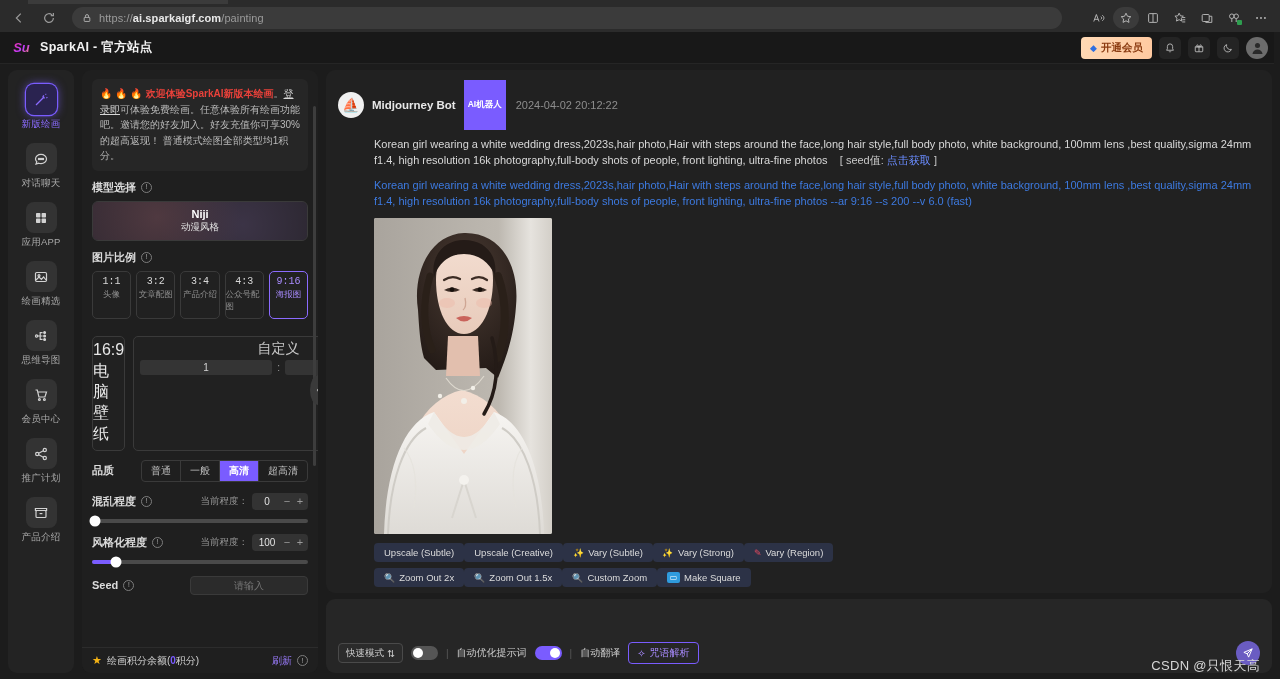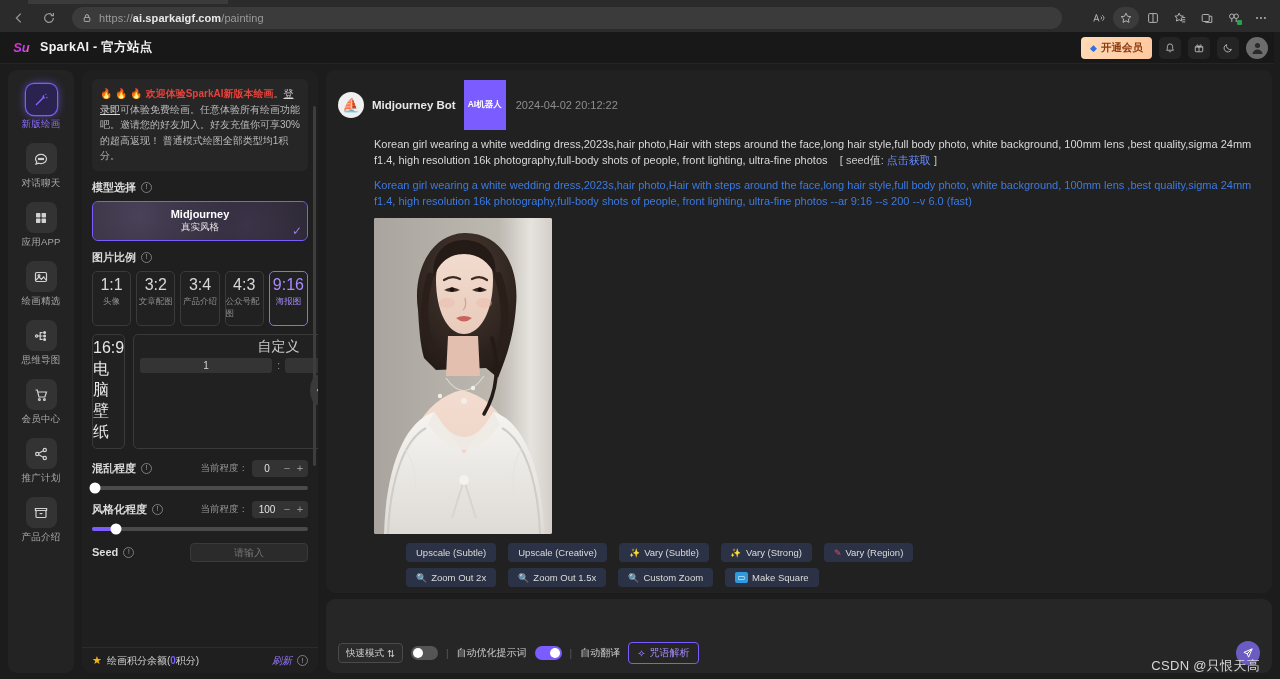"Midjourney" div.model-card { html: <div> <div>Midjourney</div> <div>真实风格</div> <div>✓</div> </div> -> none }
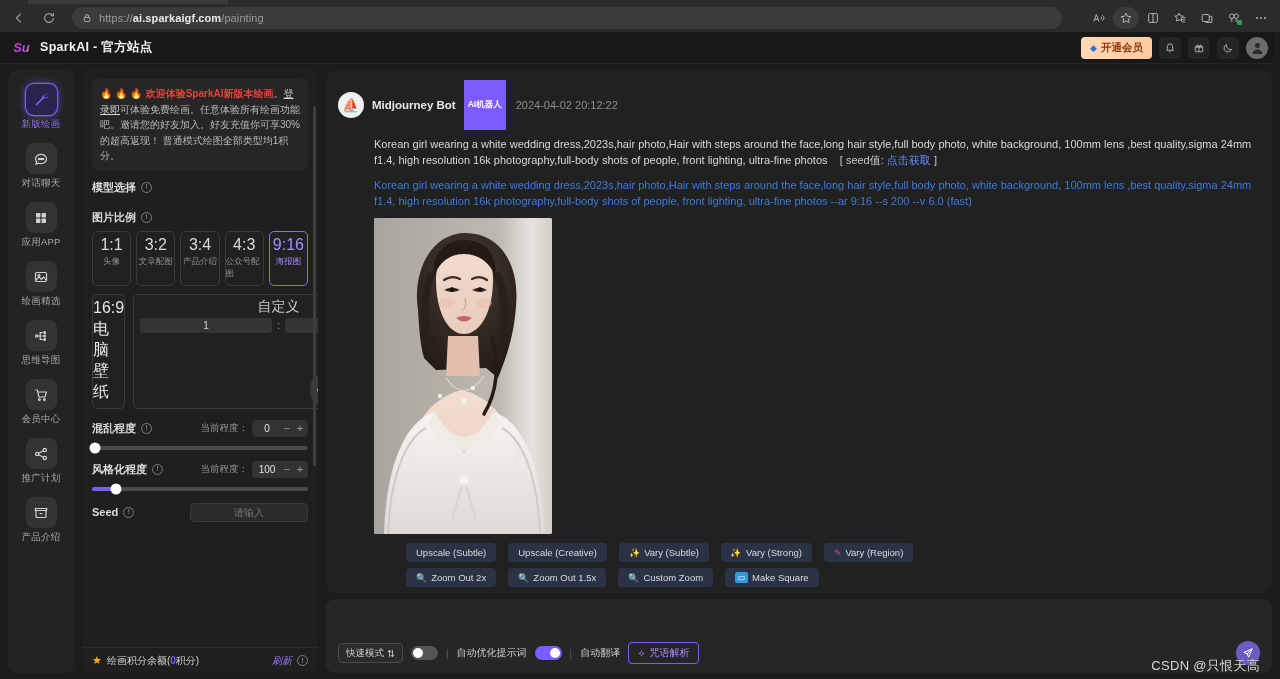"Niji" div.model-card { html: none -> <div> <div>Niji</div> <div>动漫风格</div> </div> }
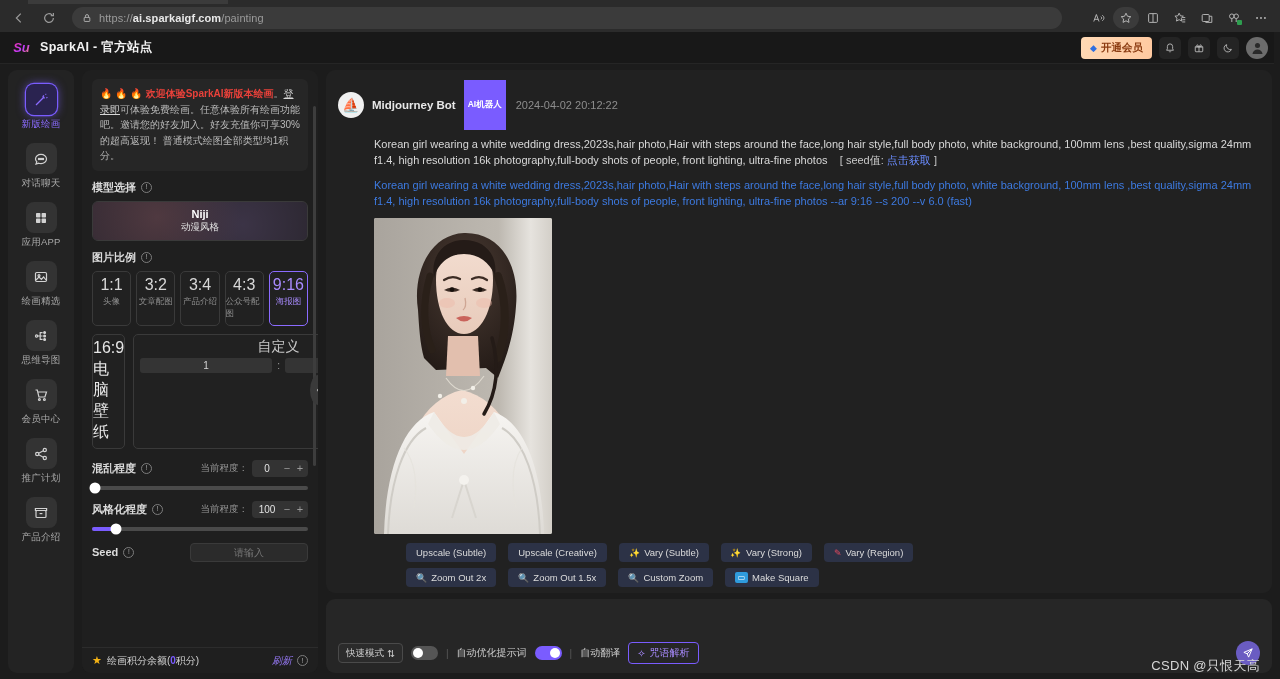"1:1" .ratio .r1 { font-family: none -> Liberation Mono, monospace; font-size: 16px -> 10px }
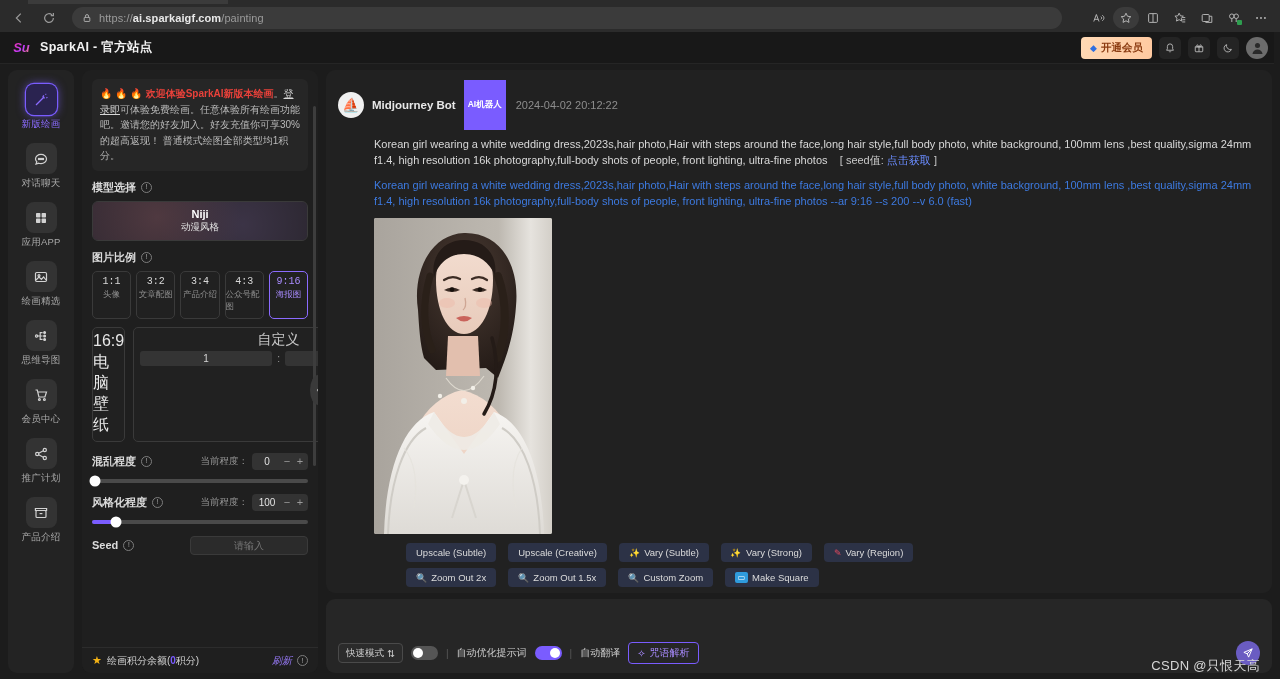"16:9" .ratio-grid2 { margin-top: 8px -> 17px }
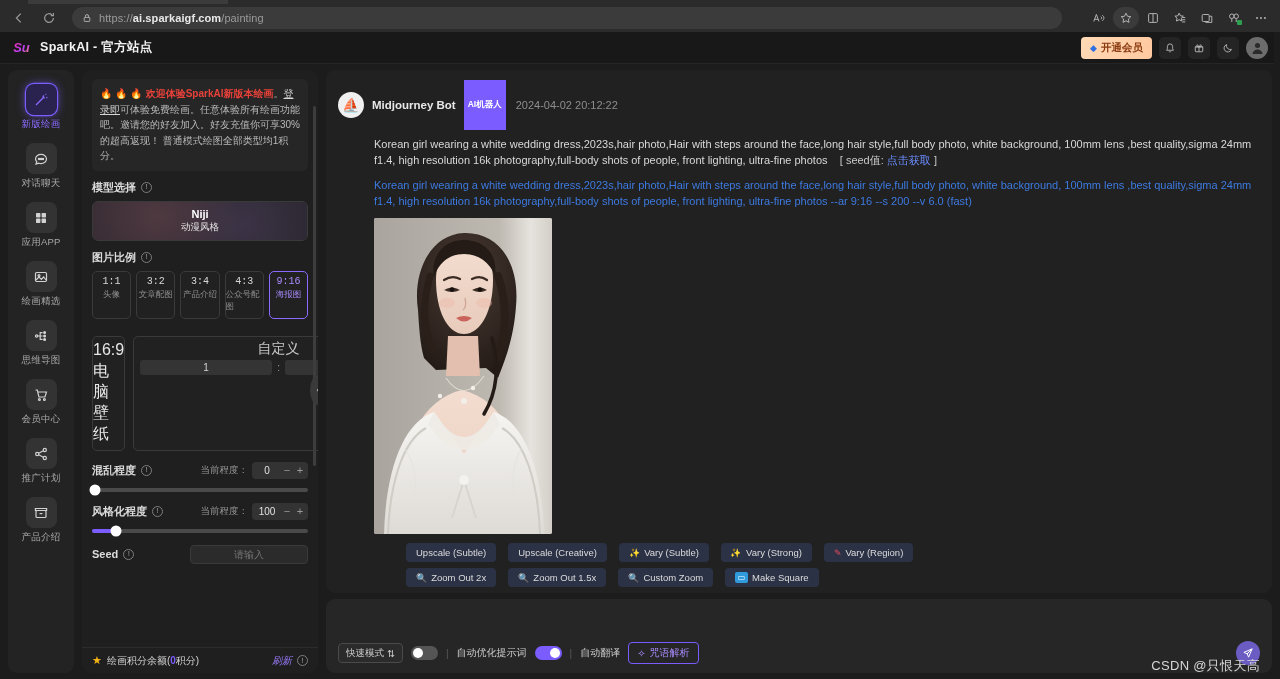"品质" div.quality-line { html: none -> <div> <div> <span>品质</span> </div> <div> <div><span>普通</span></div> <div><span>一般</span></div> <div><span>高清</span></div> <div><span>超高清</span></div> </div> </div> }
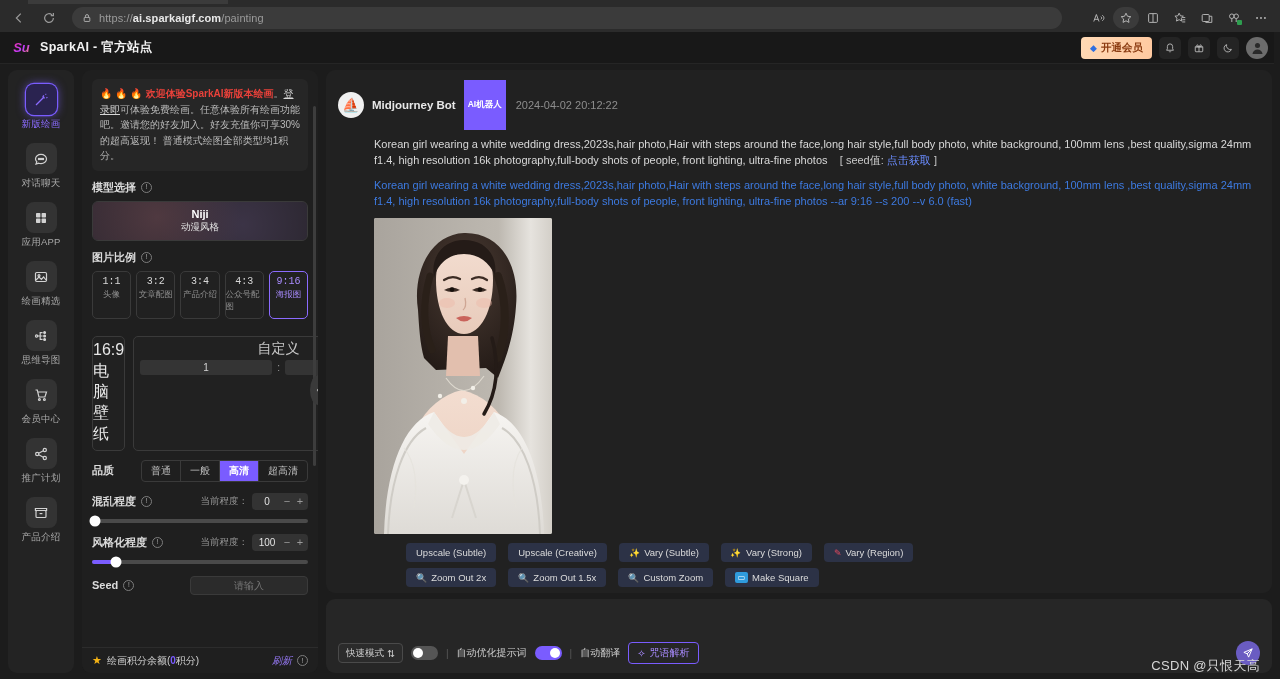"Upscale (Subtle)" .btn-row { gap: 12px -> 0; margin-left: 32px -> none }
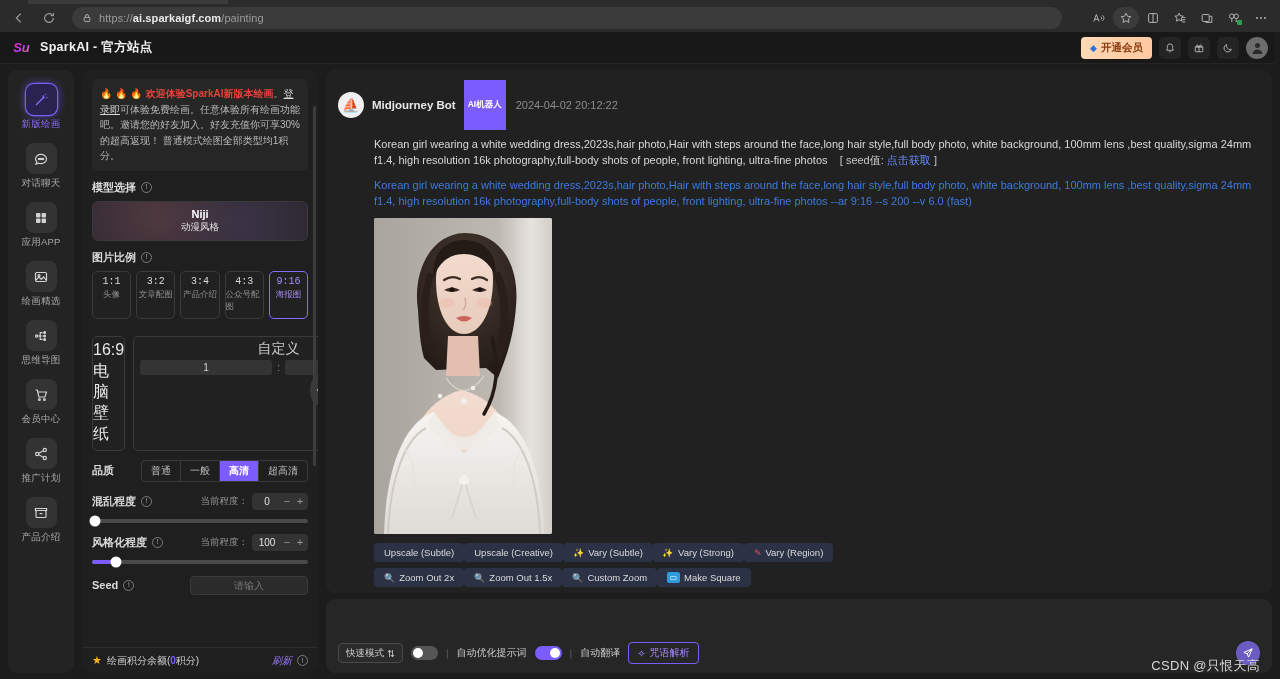"刷新" .refresh { font-style: italic -> none }
